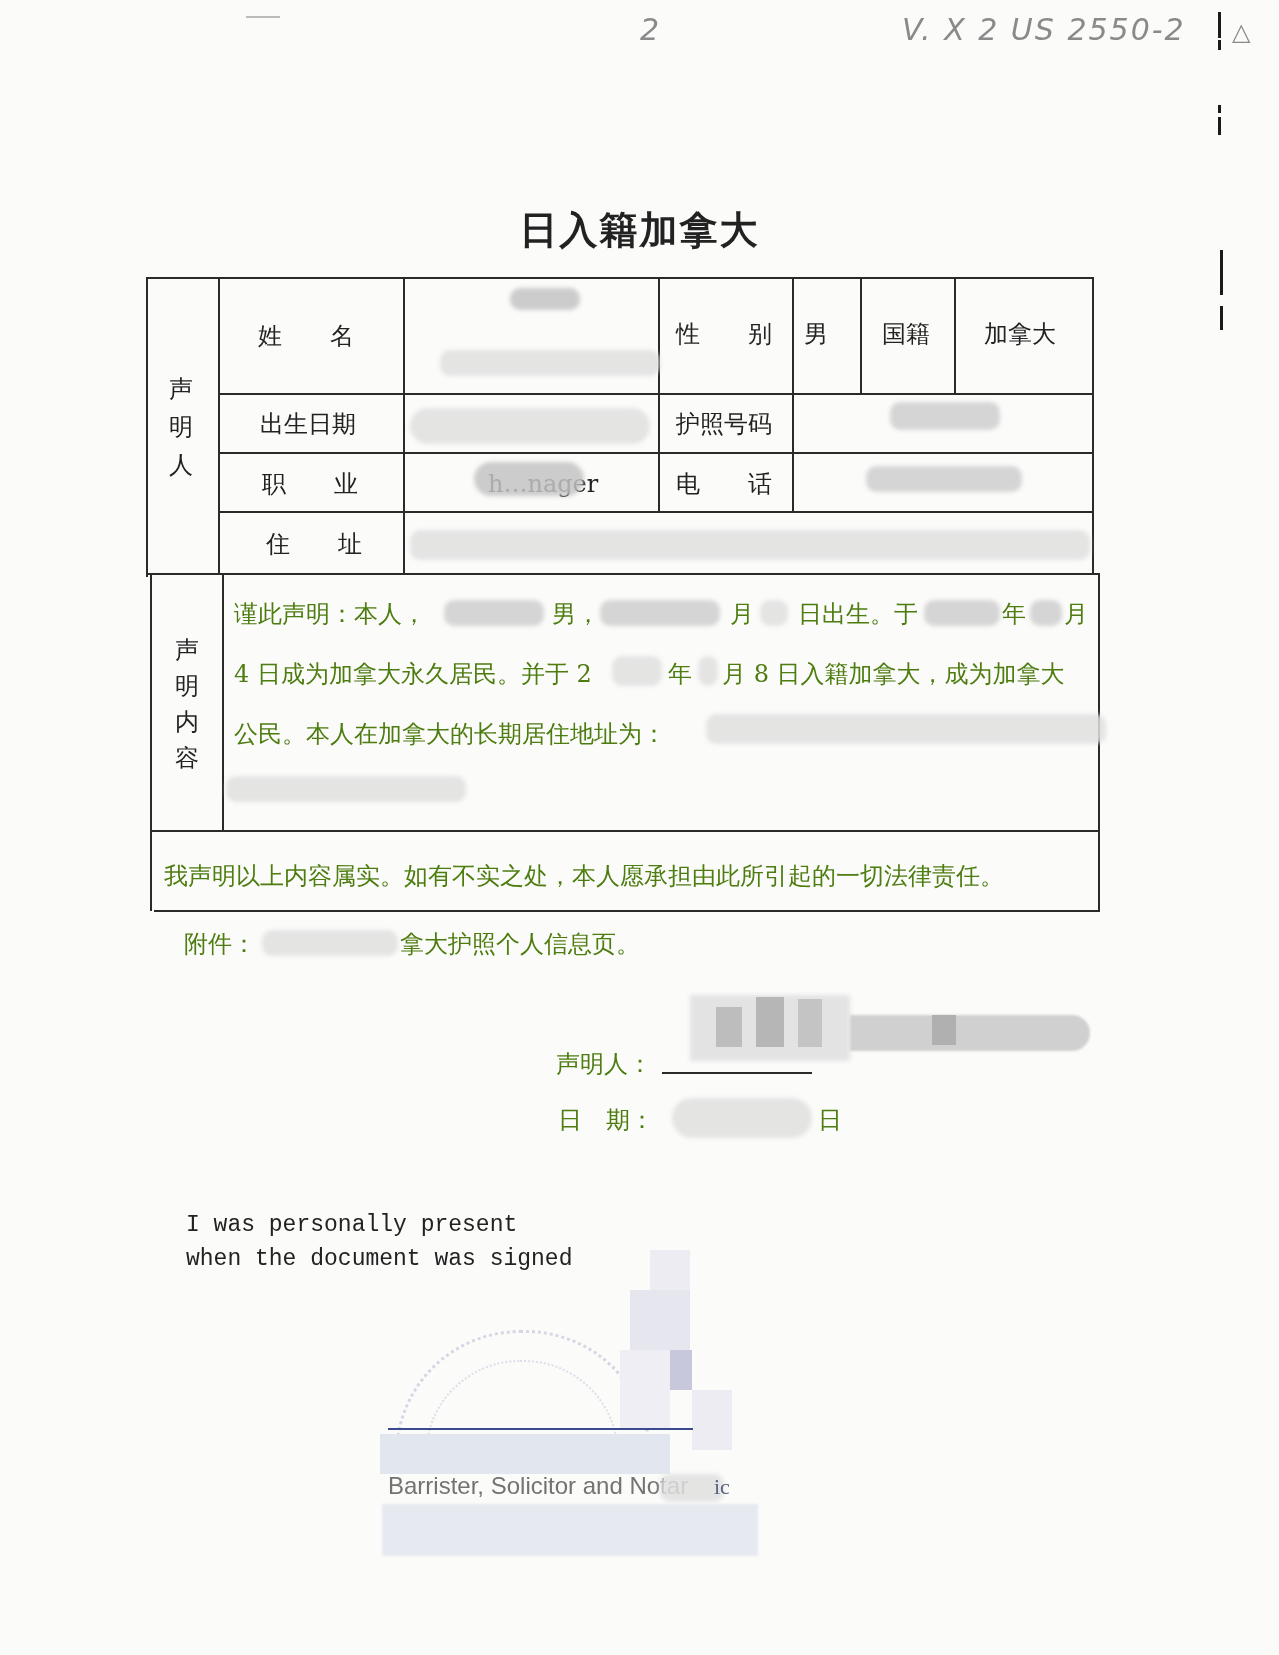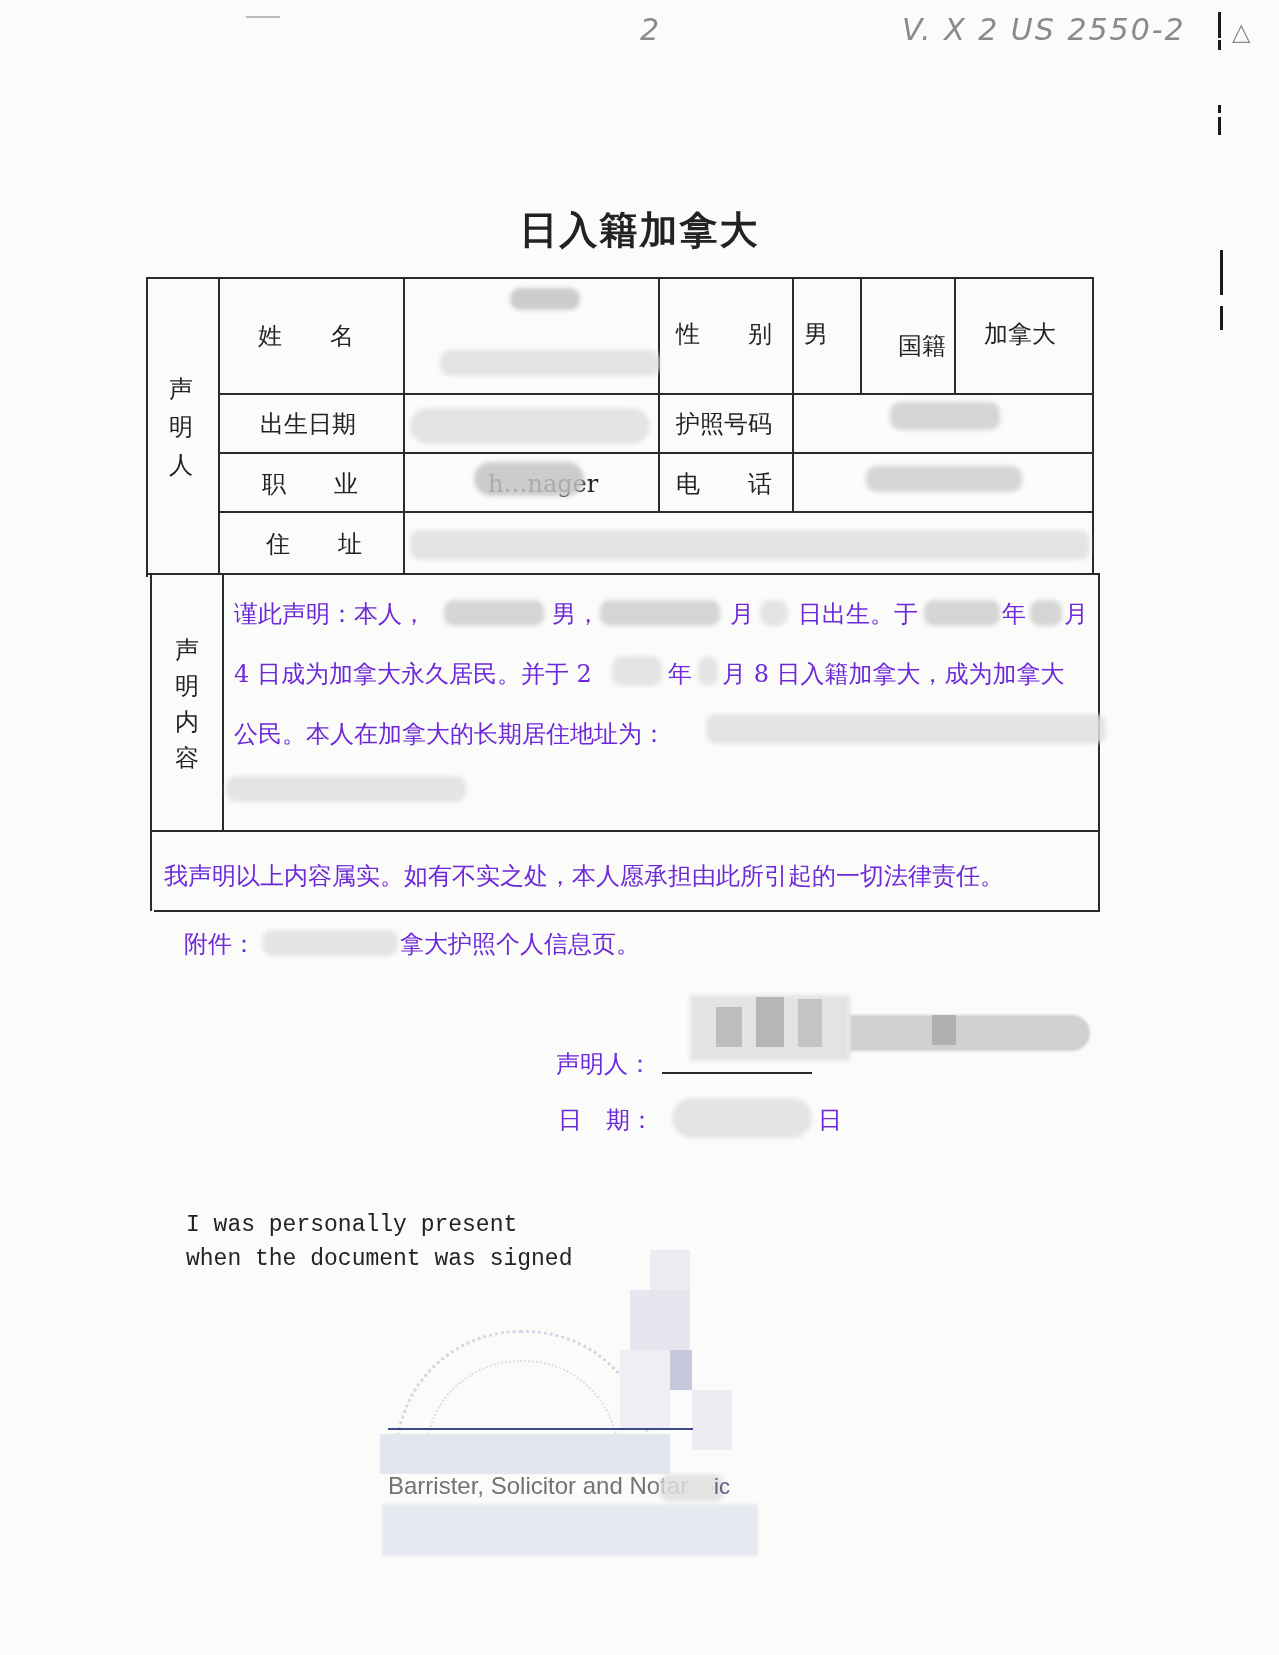"国籍" div.cell-text { margin-left: 16px -> none; top: 330px -> 318px }
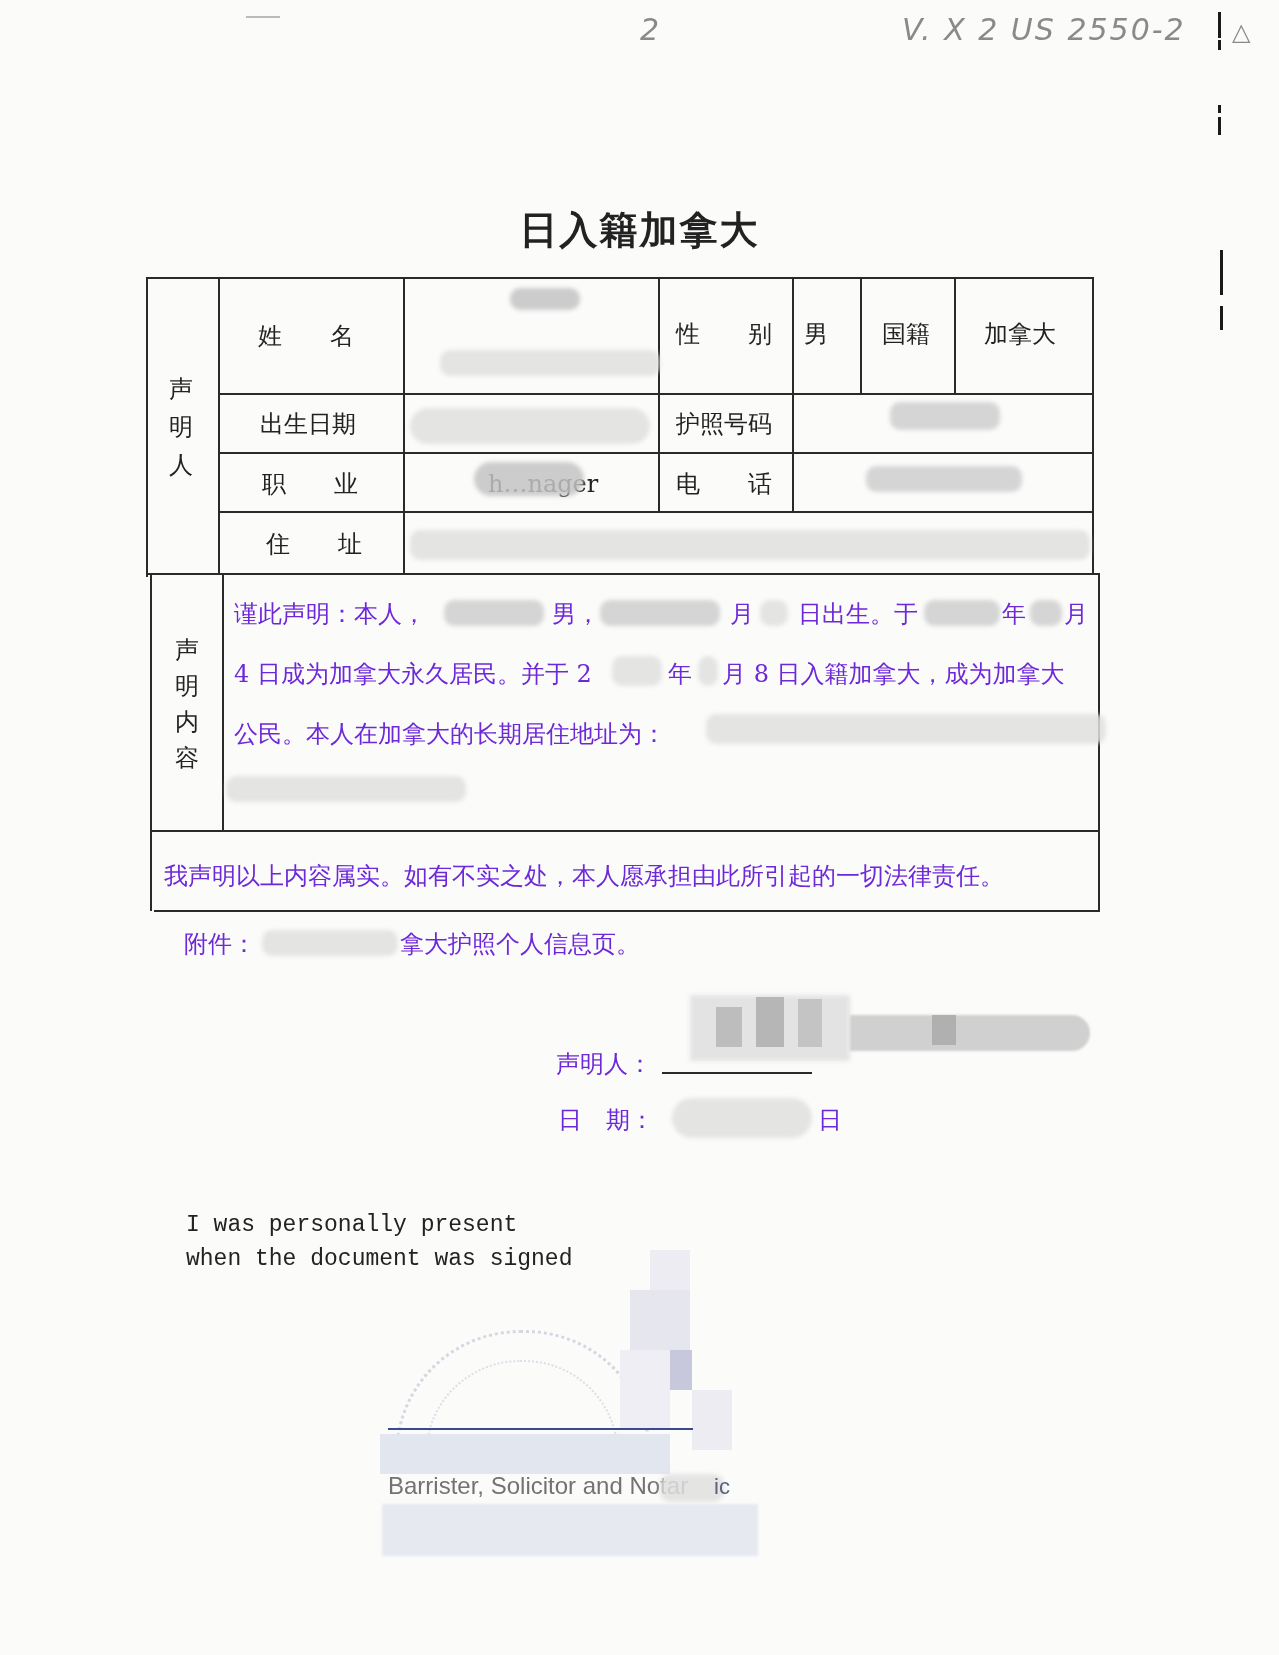"谨此声明：本人，" .body-text { color: #6d28d9 -> #4d7c0f }
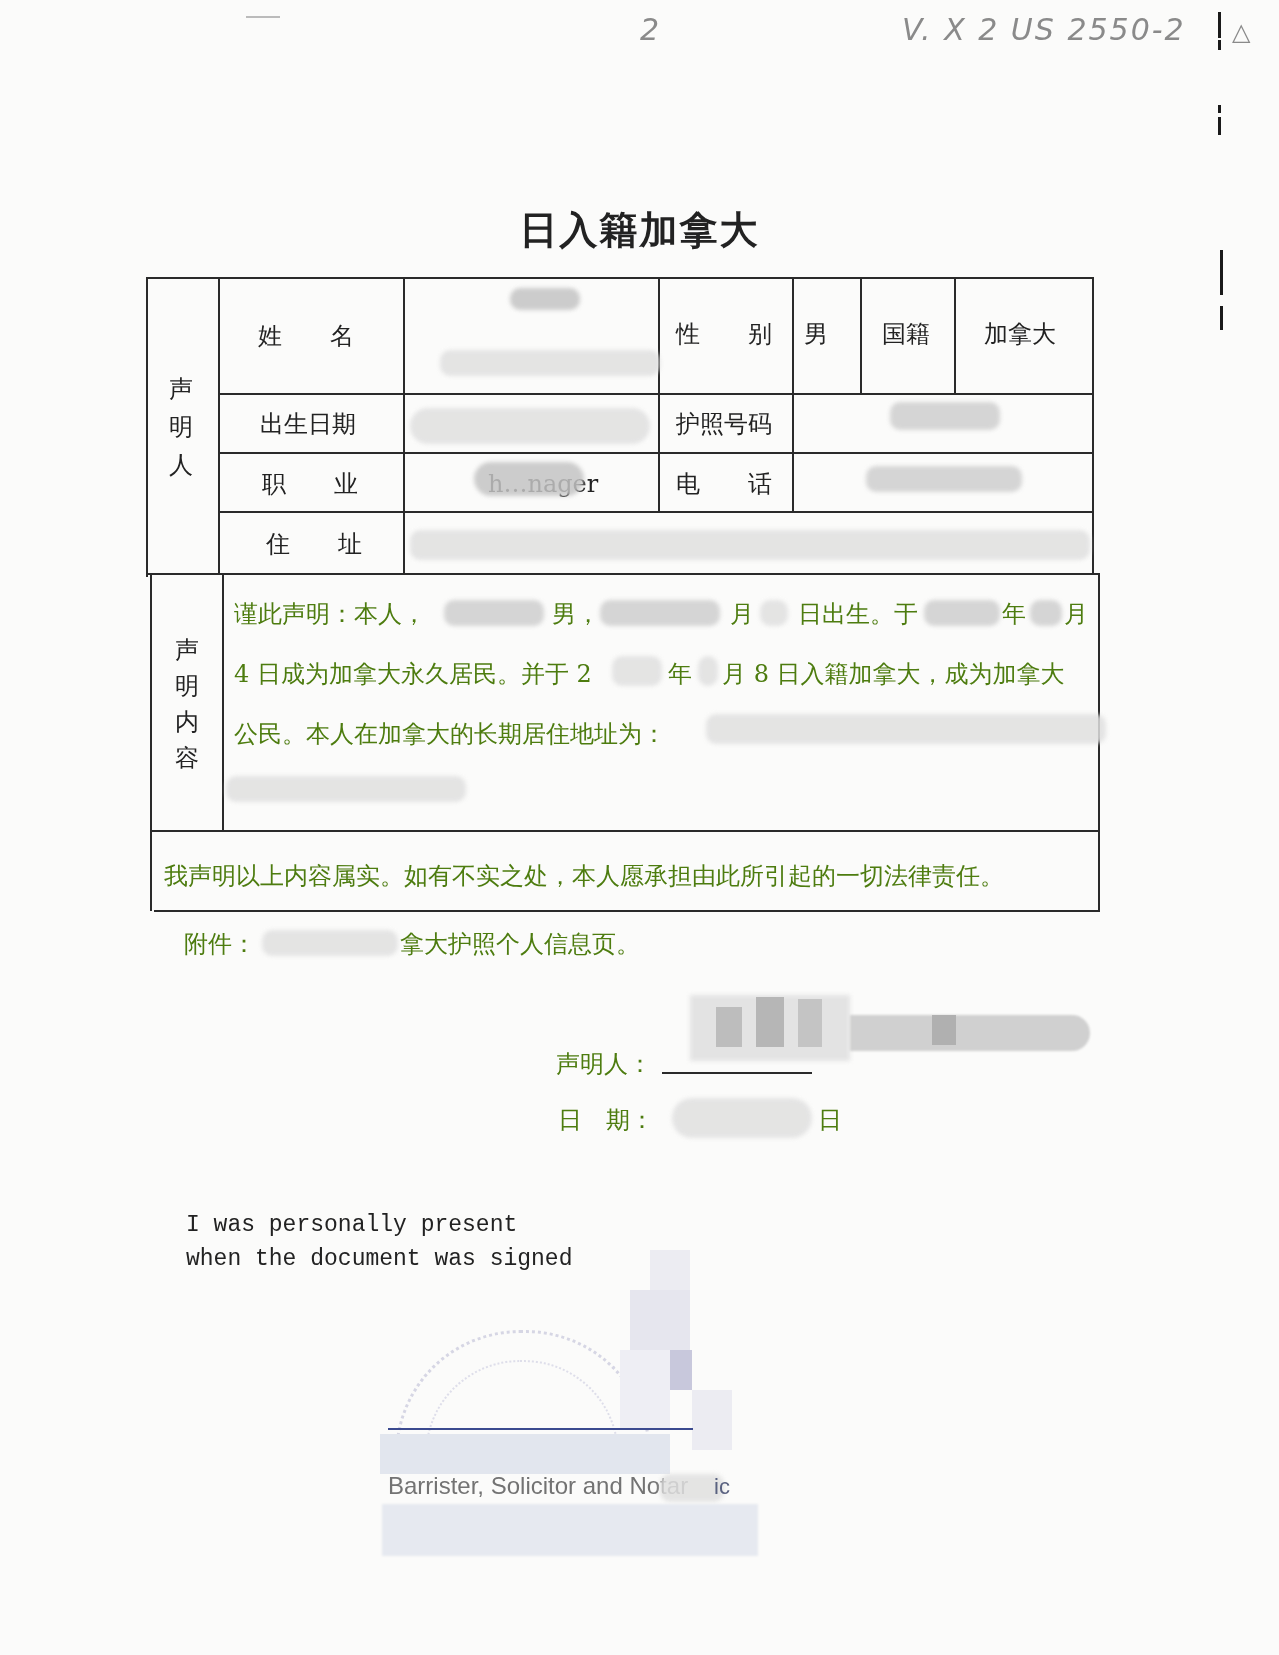"ic" div.abs { font-family: Liberation Sans, sans-serif -> Liberation Serif, serif }
